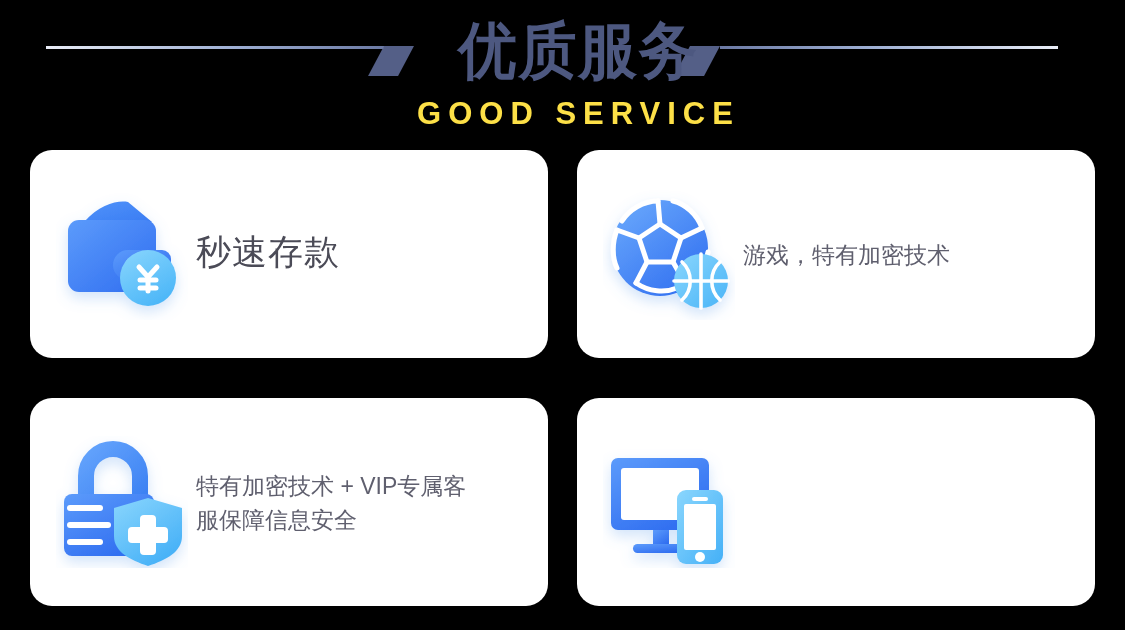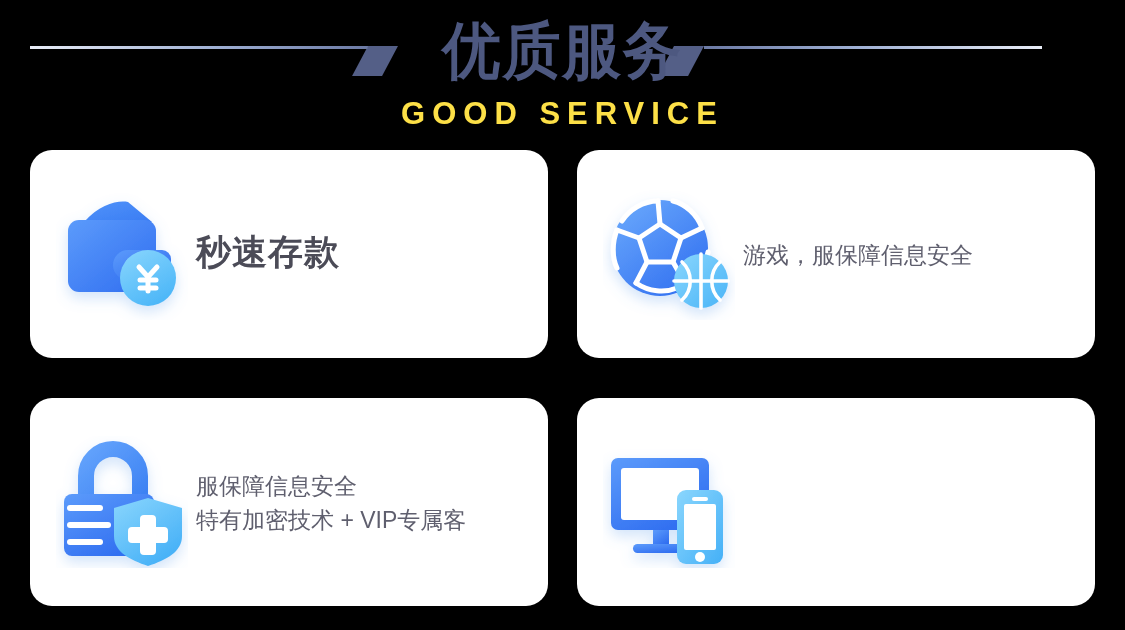"优质服务" .header { left: 0 -> 16px }
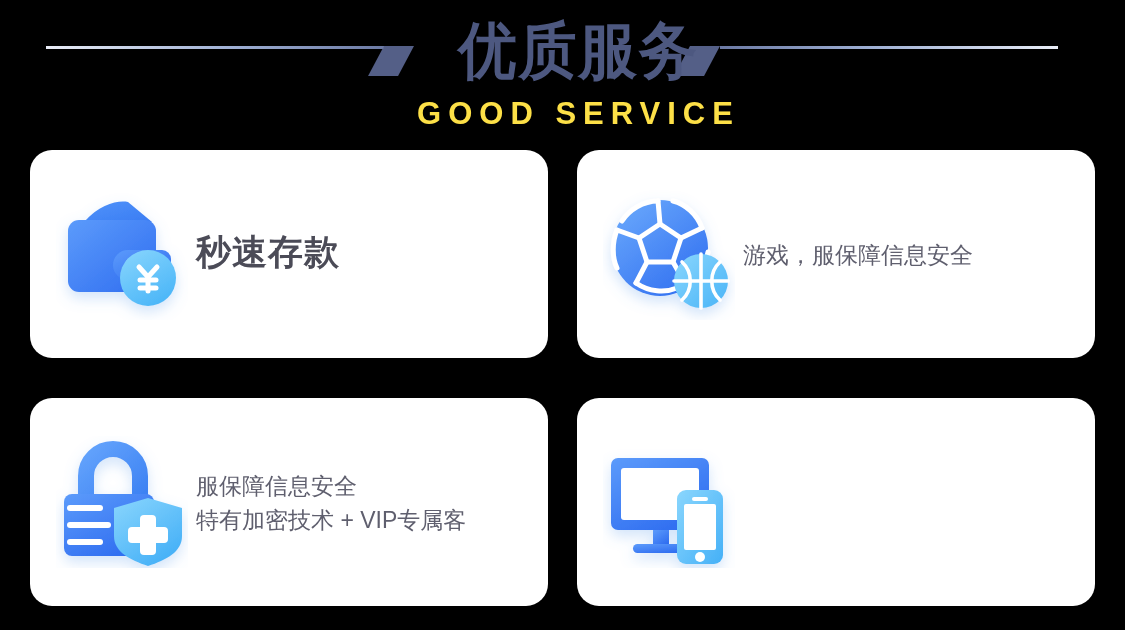"秒速存款" .card-title { font-weight: 700 -> 400 }
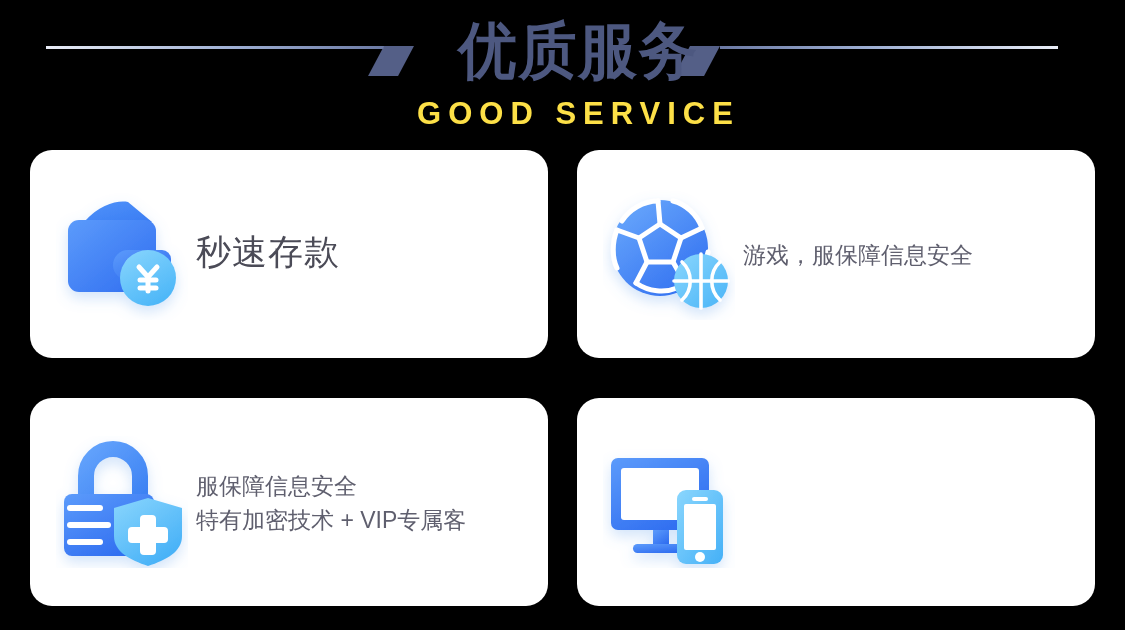"游戏，服保障信息安全" span.ln { text: 服保障信息安全 -> 特有加密技术 }
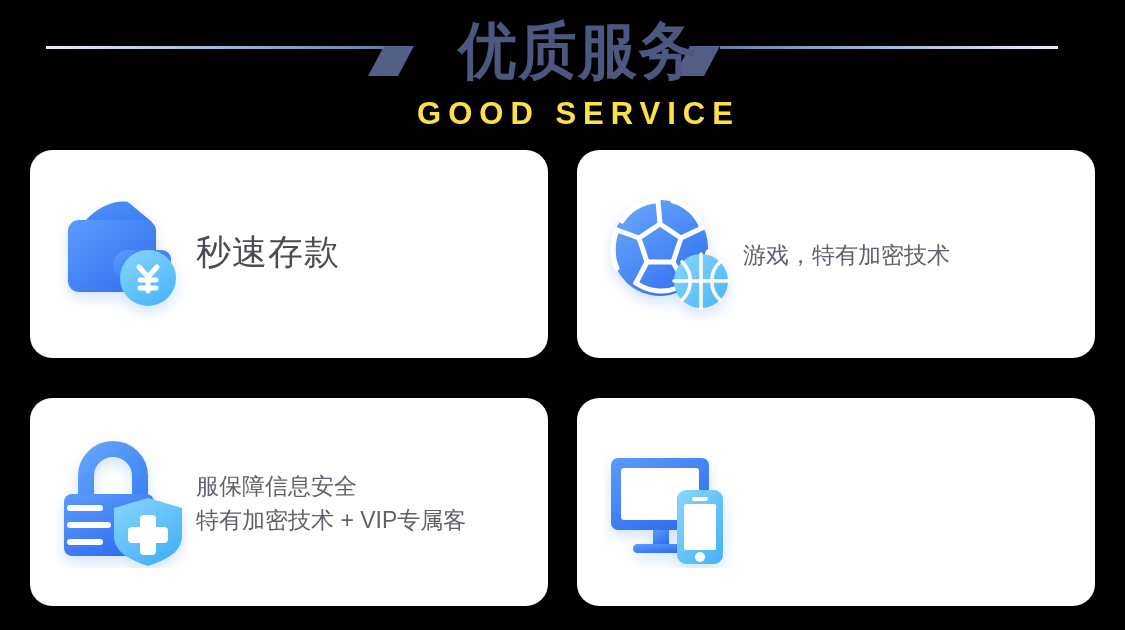"服保障信息安全" span.ln { order: before "特有加密技术 + VIP专属客" -> after "特有加密技术 + VIP专属客" }
